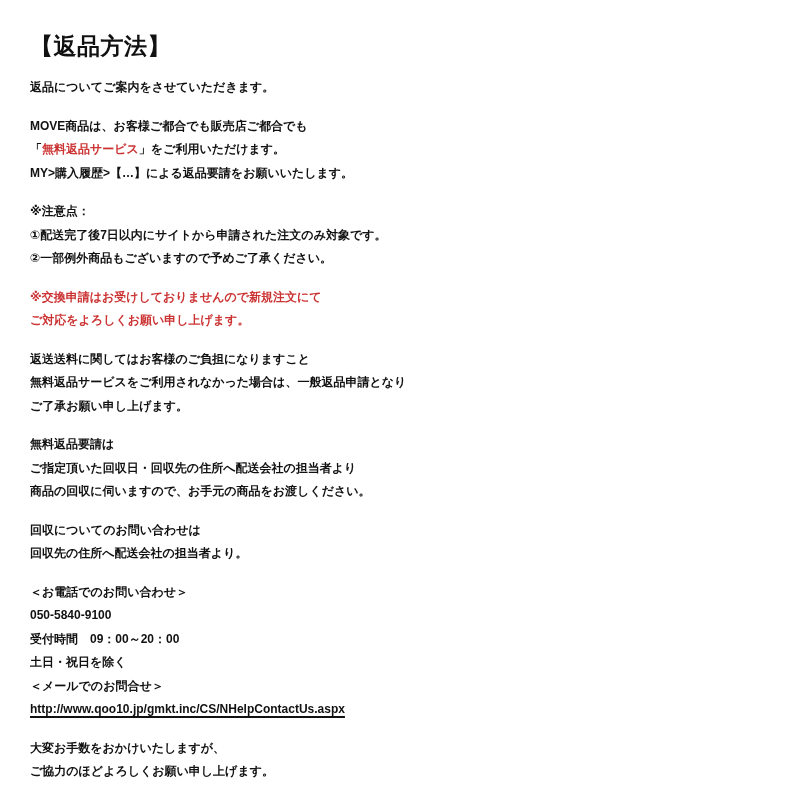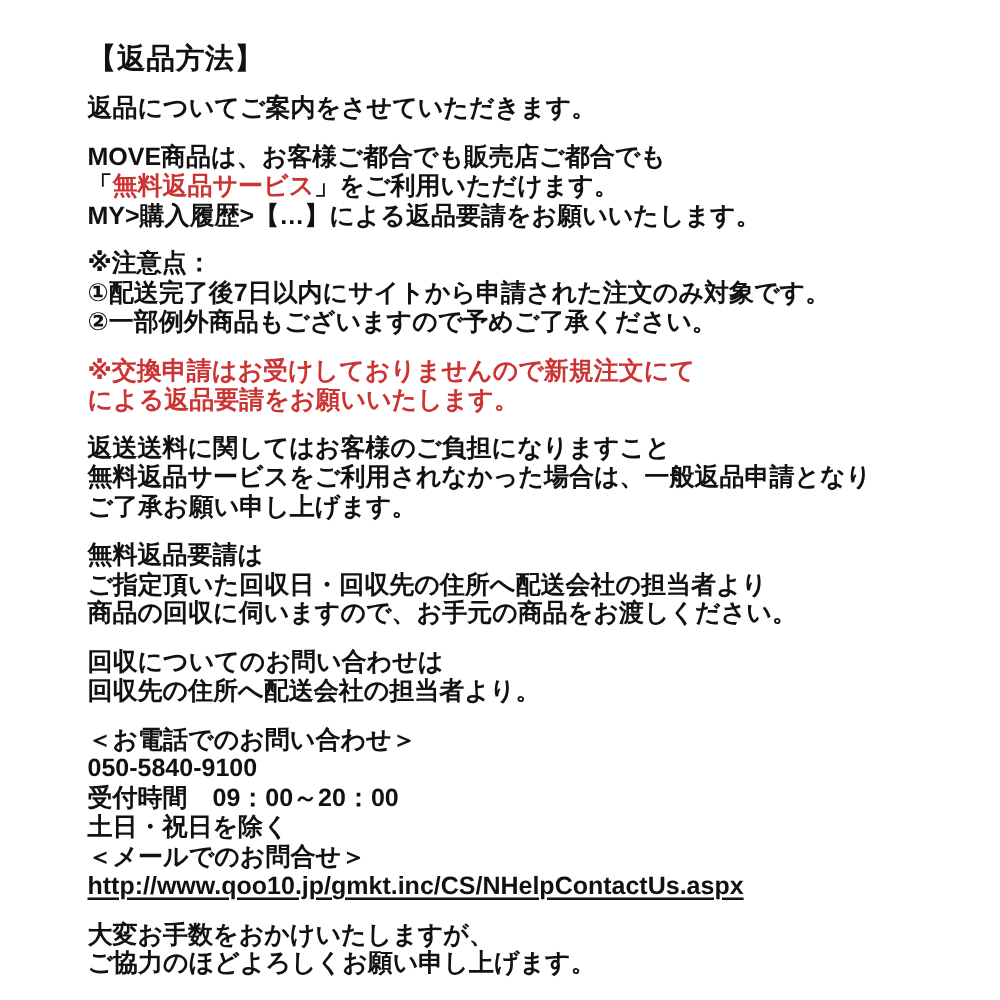"【返品方法】" .doc { padding: 30px 60px 0 70px -> 30px 60px 0 30px }
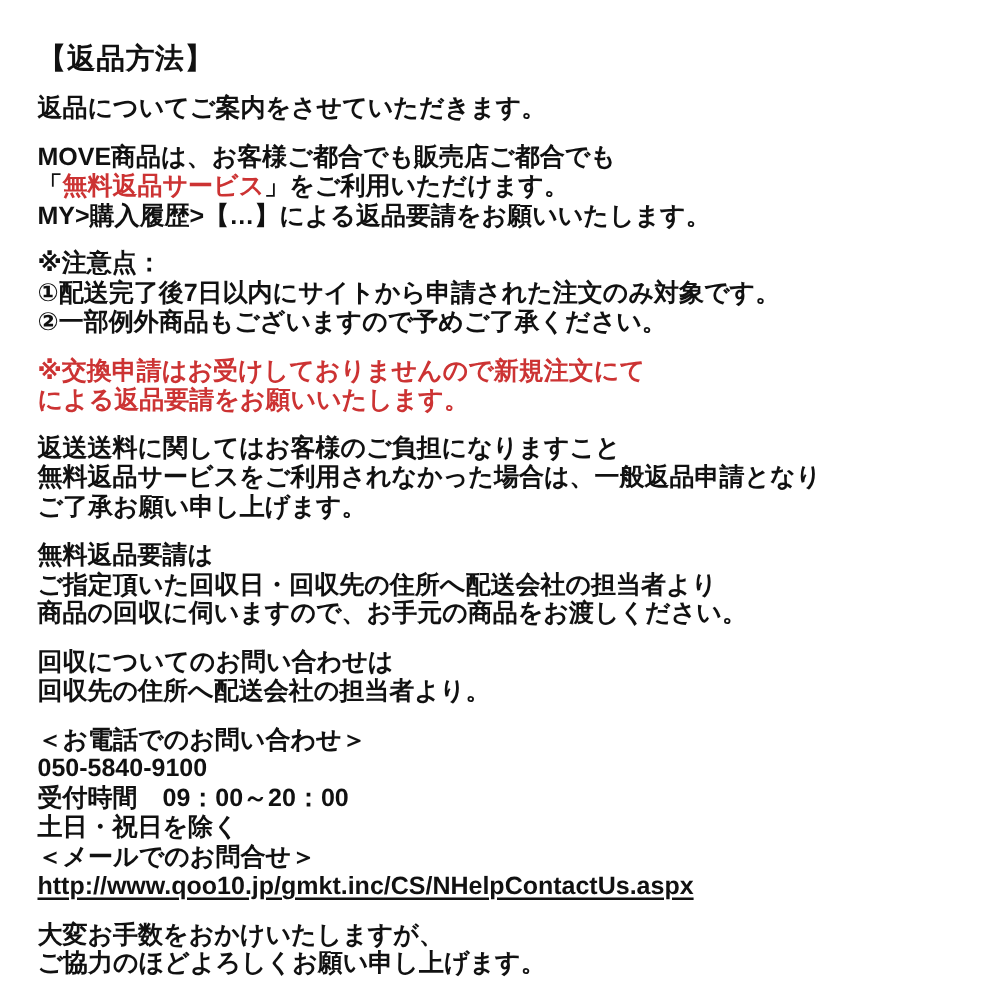"返品についてご案内をさせていただきます。" .para { font-size: 20px -> 12px }
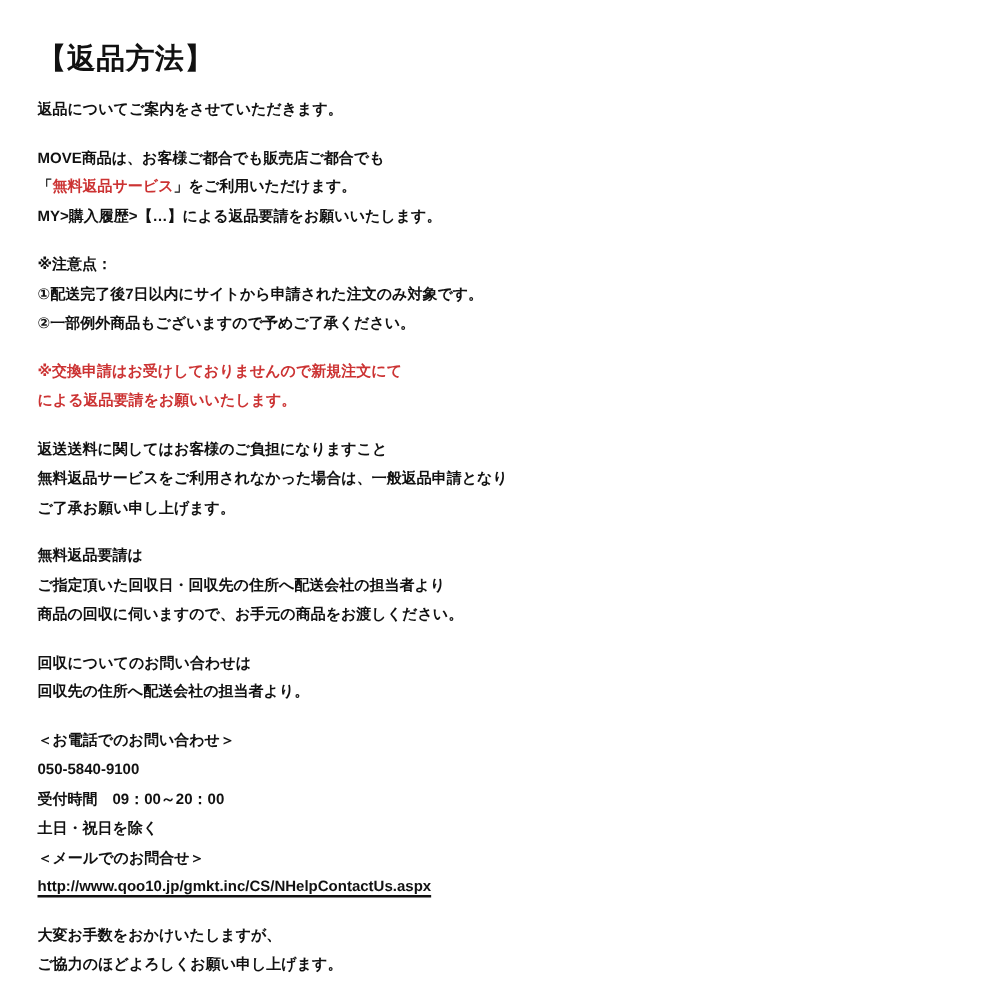"による返品要請をお願いいたします。" span.line { text: による返品要請をお願いいたし -> ご対応をよろしくお願い申し上げ }
